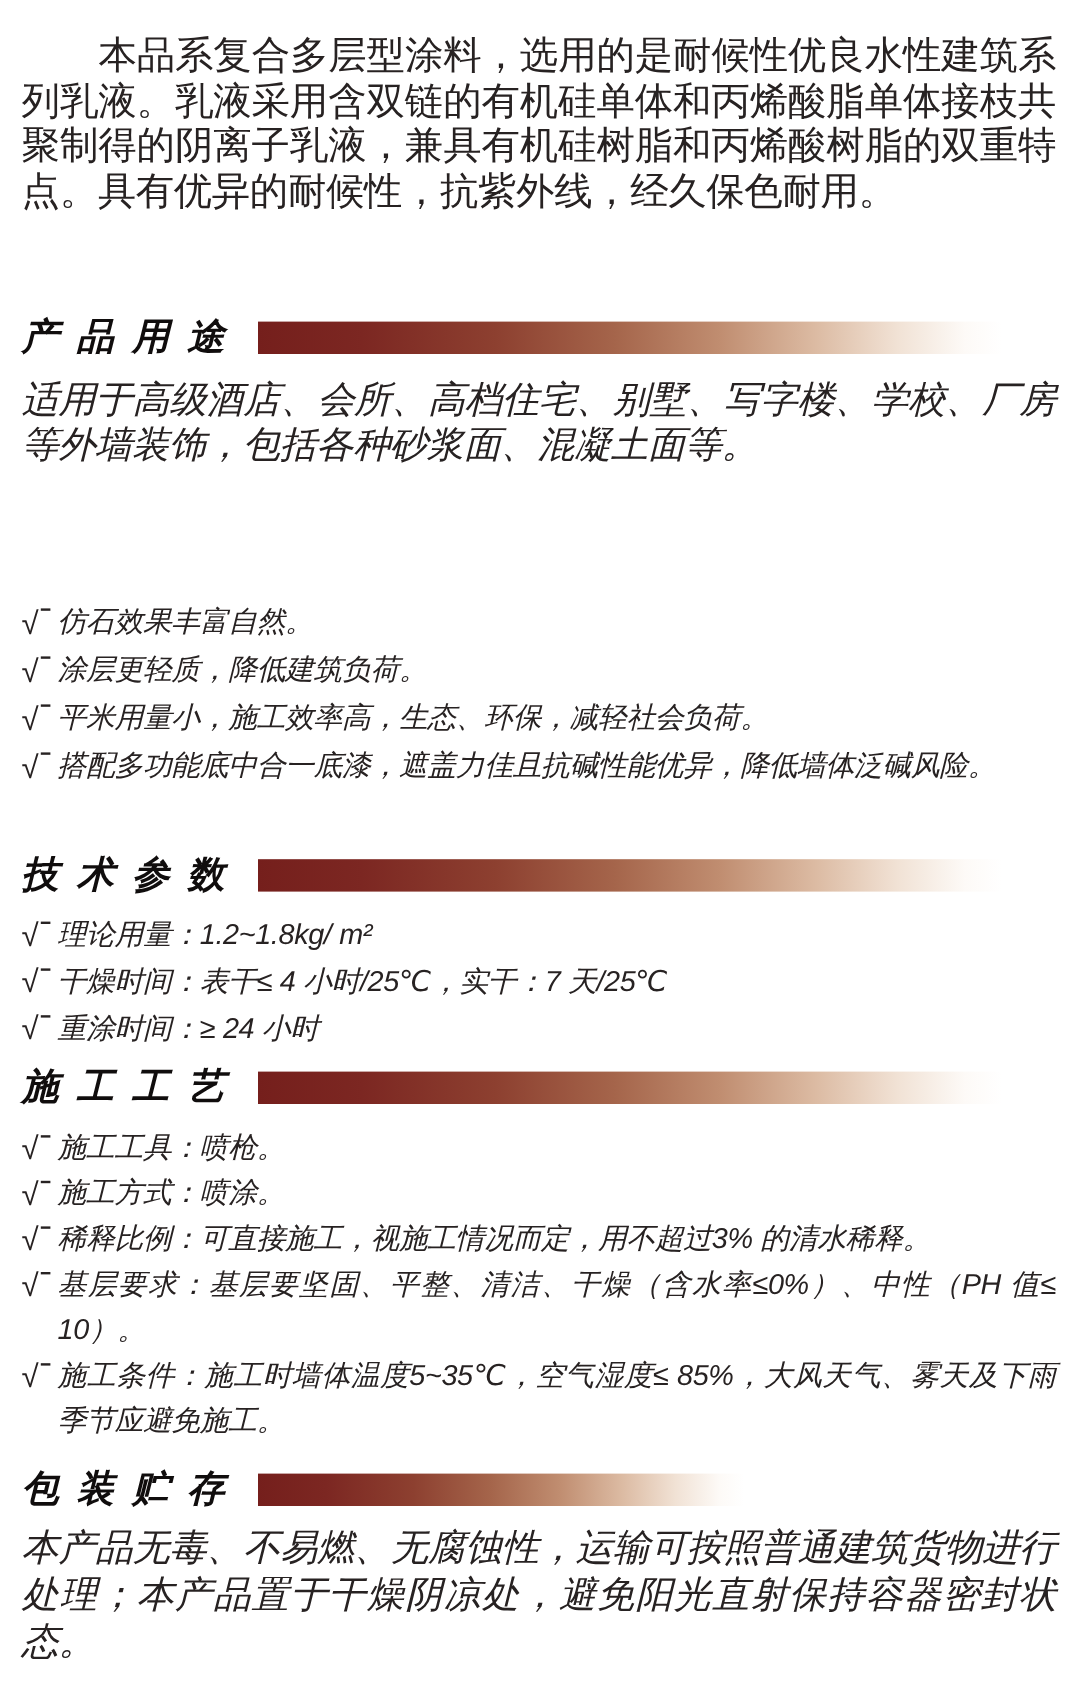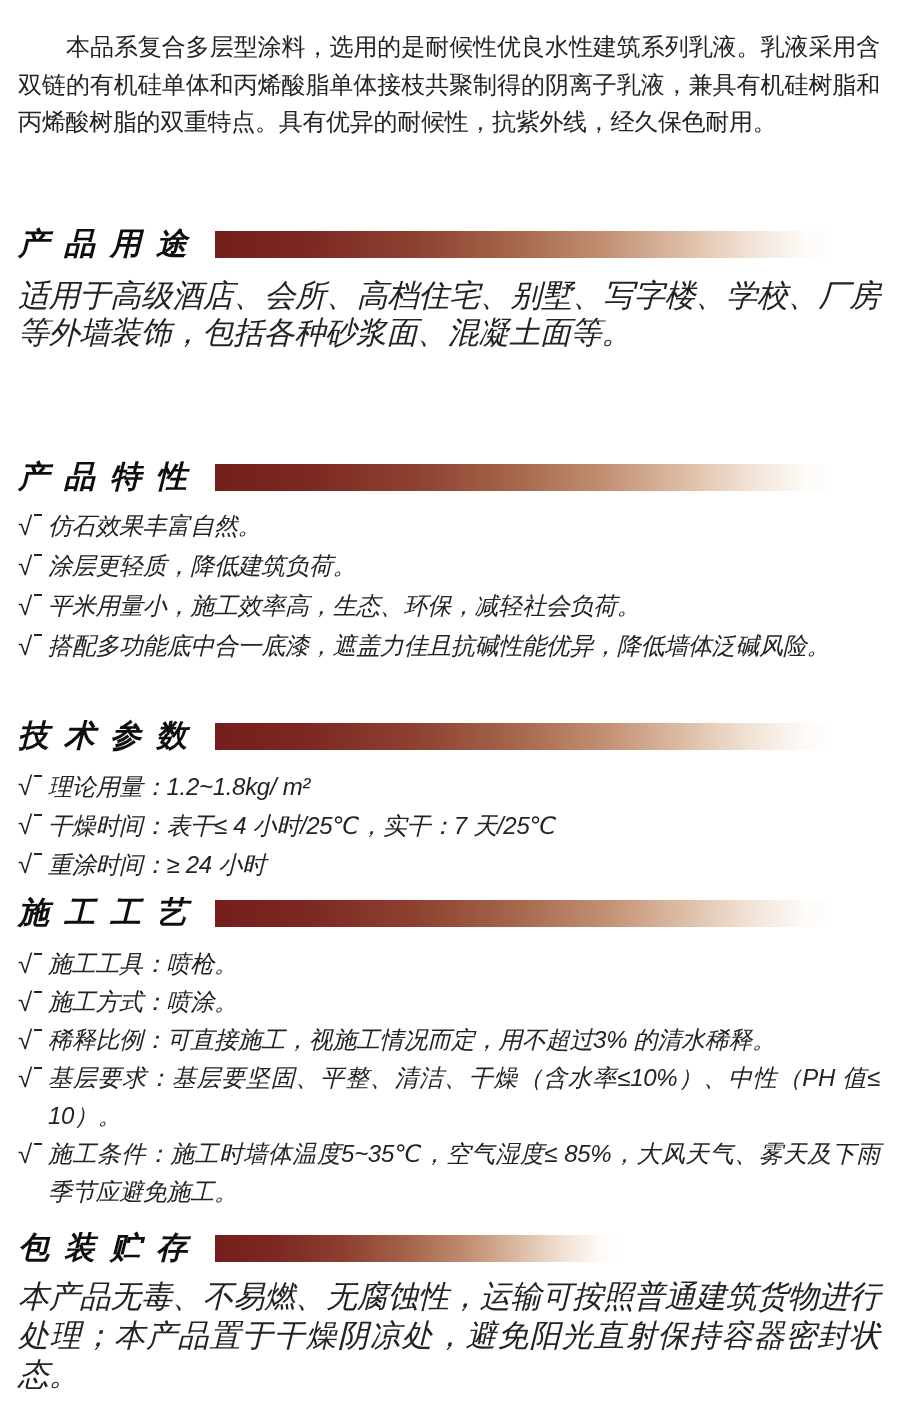"本品系复合多层型涂料，选用的是耐候性优良水性建筑系列乳液。乳液采用含双链的有机硅" .intro { font-size: 24px -> 32px }
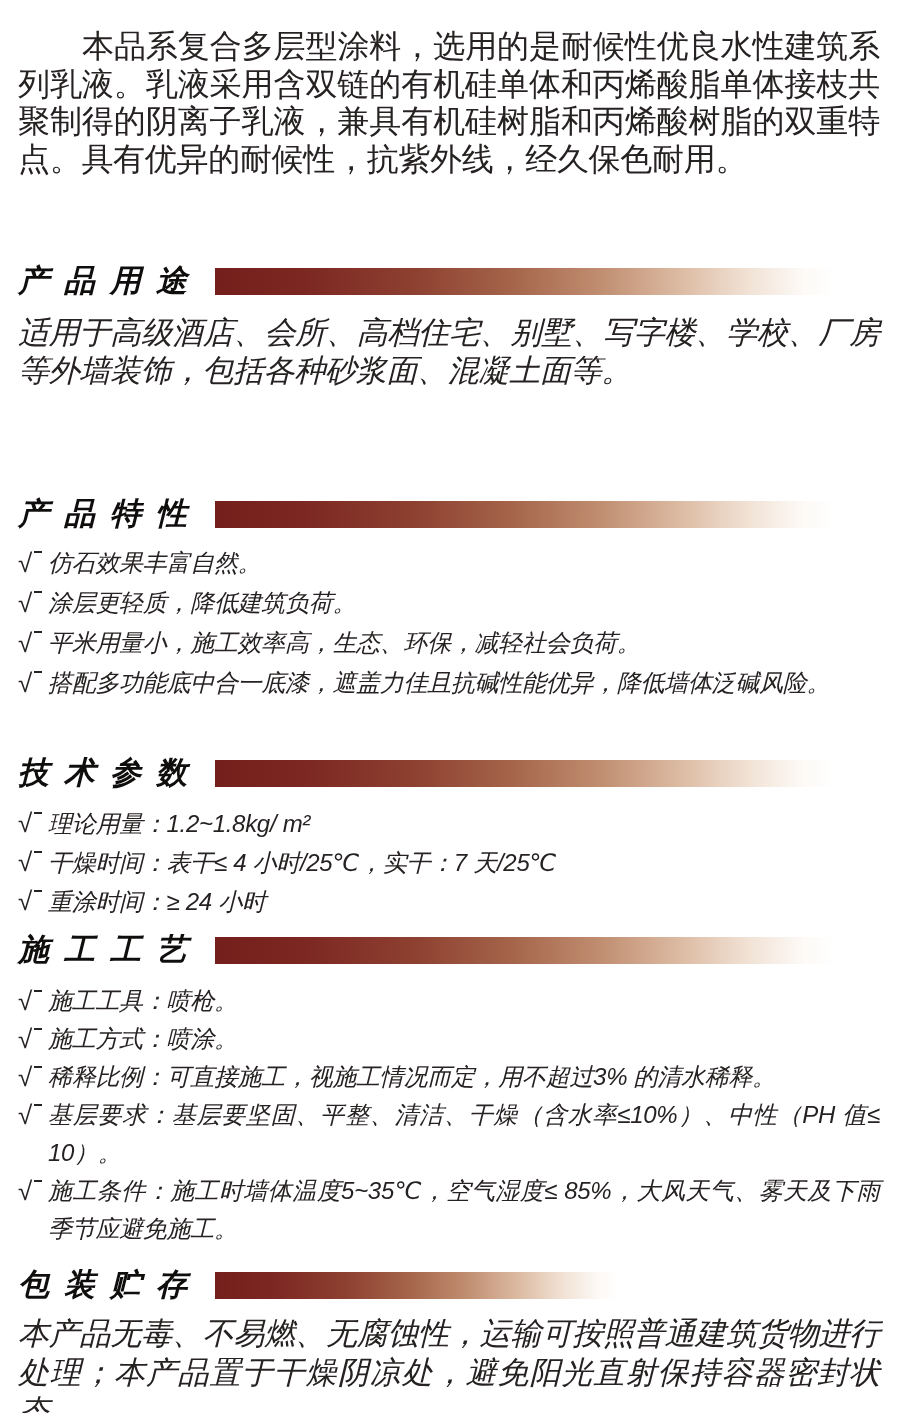"产品特性" div.sec-header { html: <div> <h2>产品特性</h2> <div></div> </div> -> none }
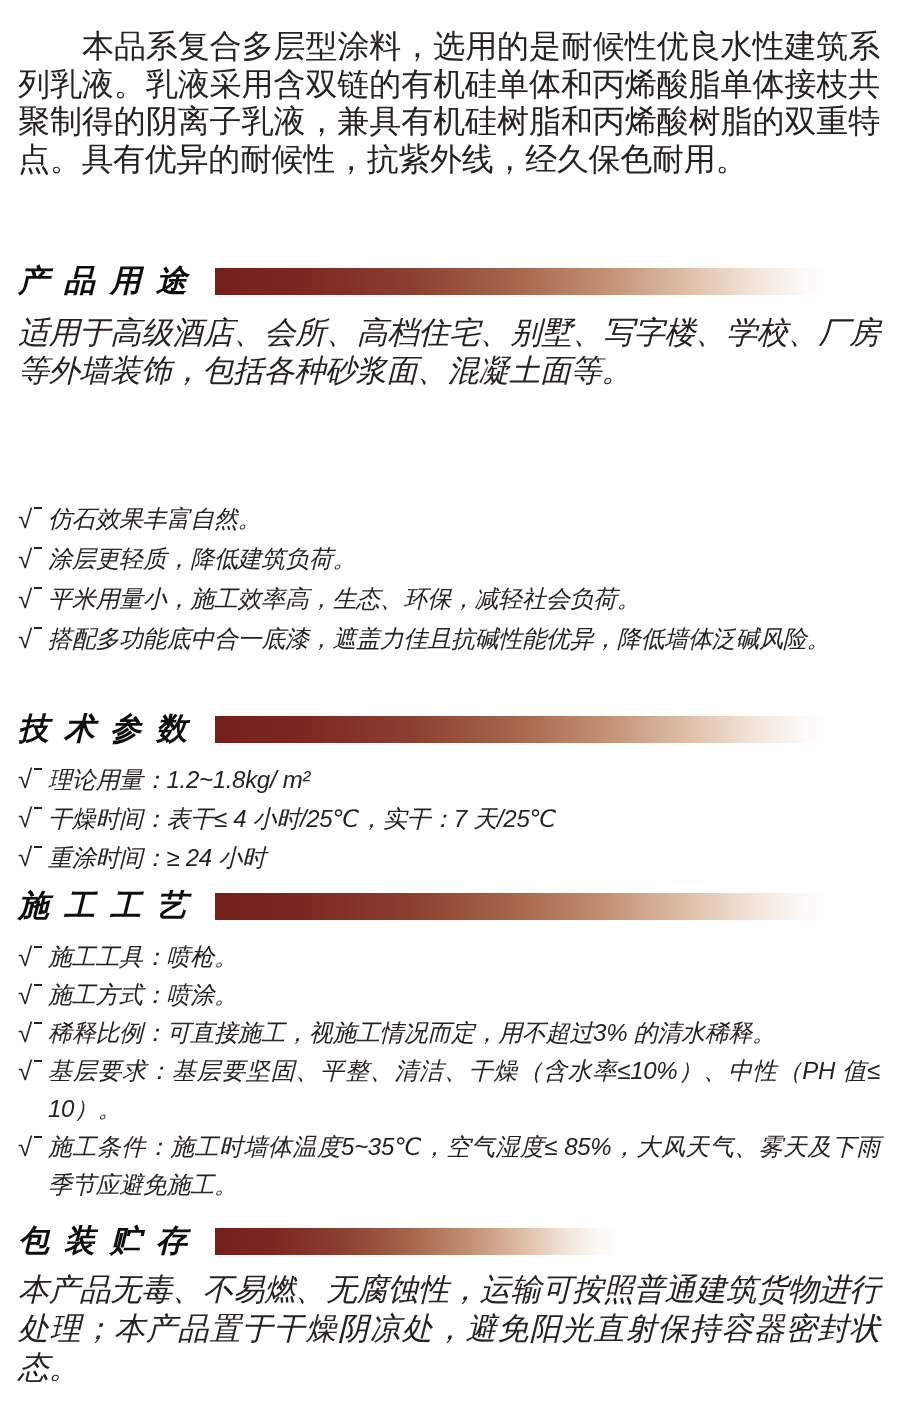"基层要求：基层要坚固、平整、清洁、干燥（含水率≤10%）、中性（PH 值≤" span.bullet-text { text: 10% -> 0% }
